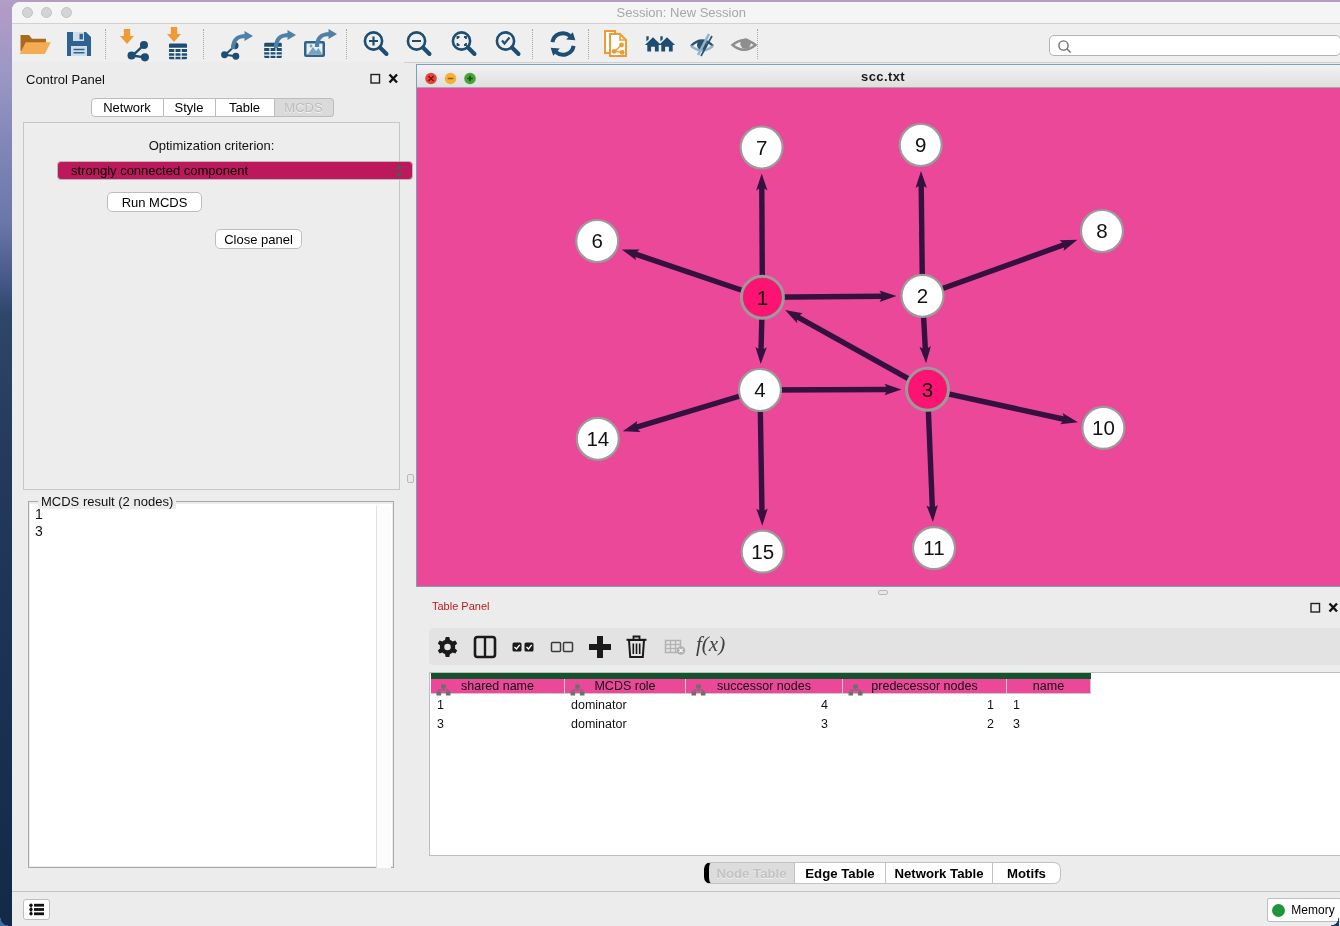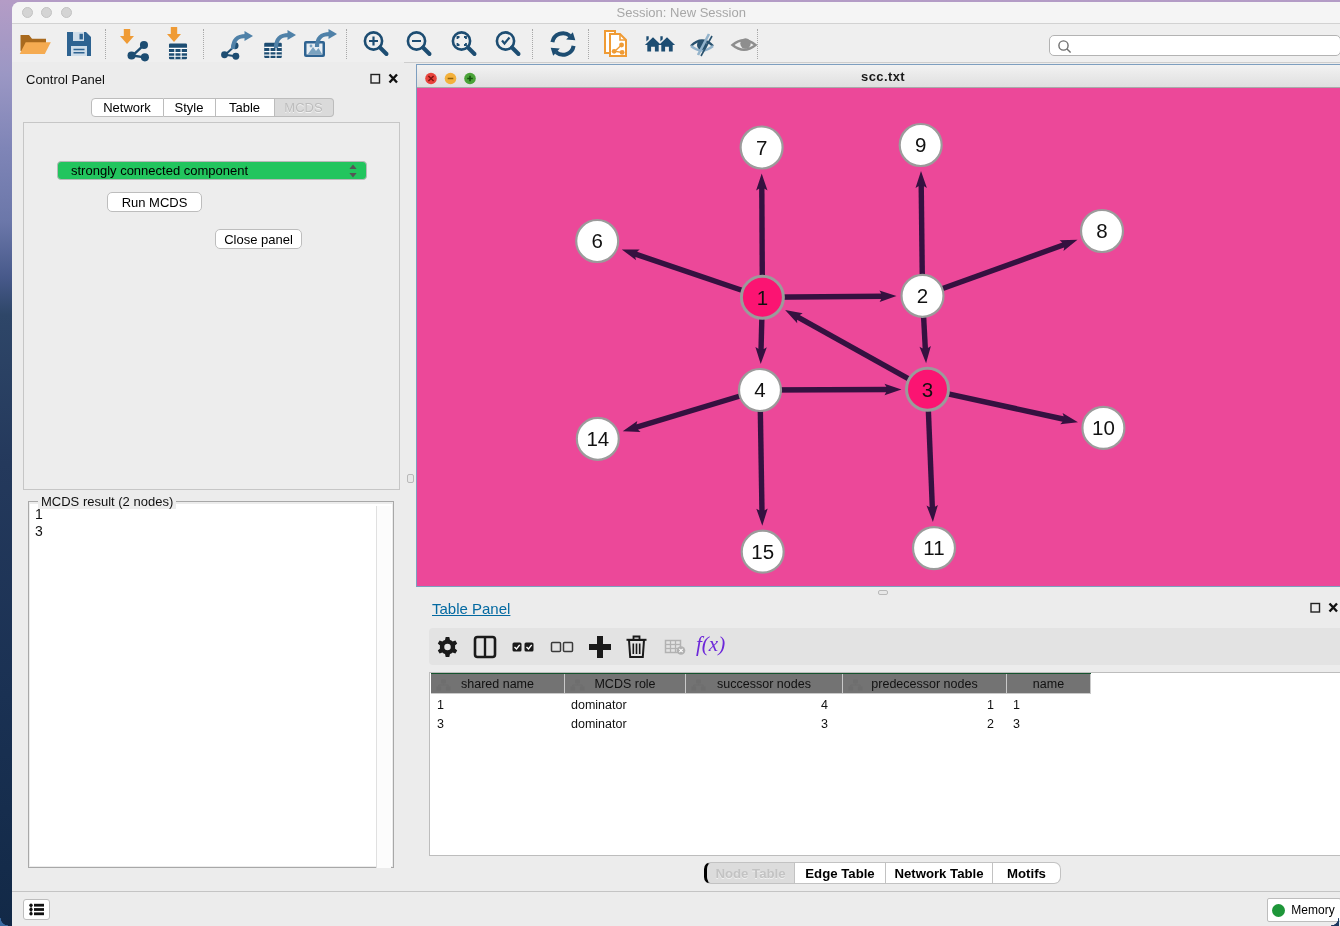"Optimization criterion:" div { html: none -> <div>Optimization criterion:</div> }
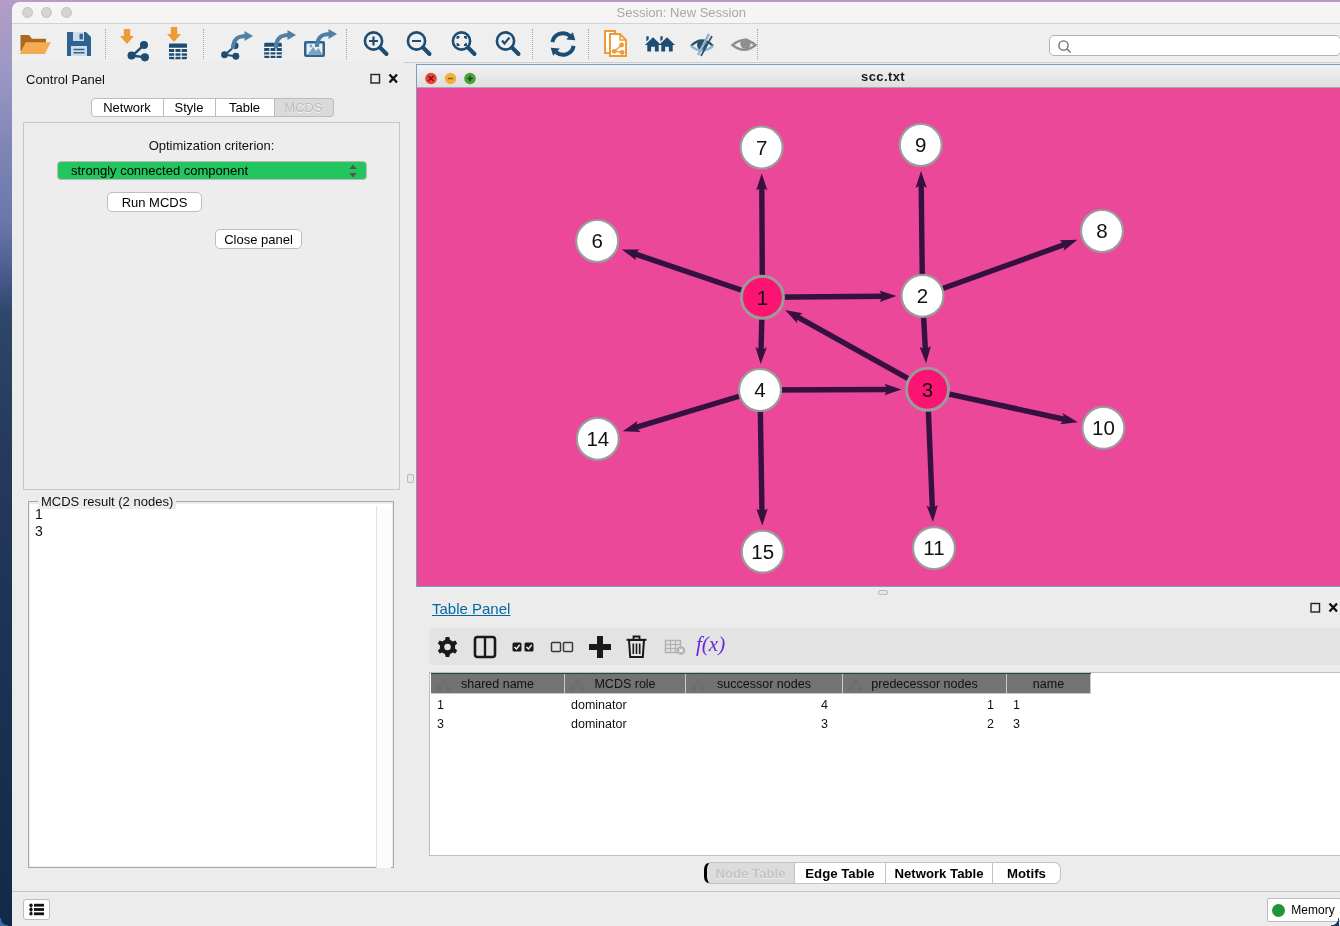"strongly connected component" #combo { background: #22c55e -> #be185d; width: 310px -> 356px }
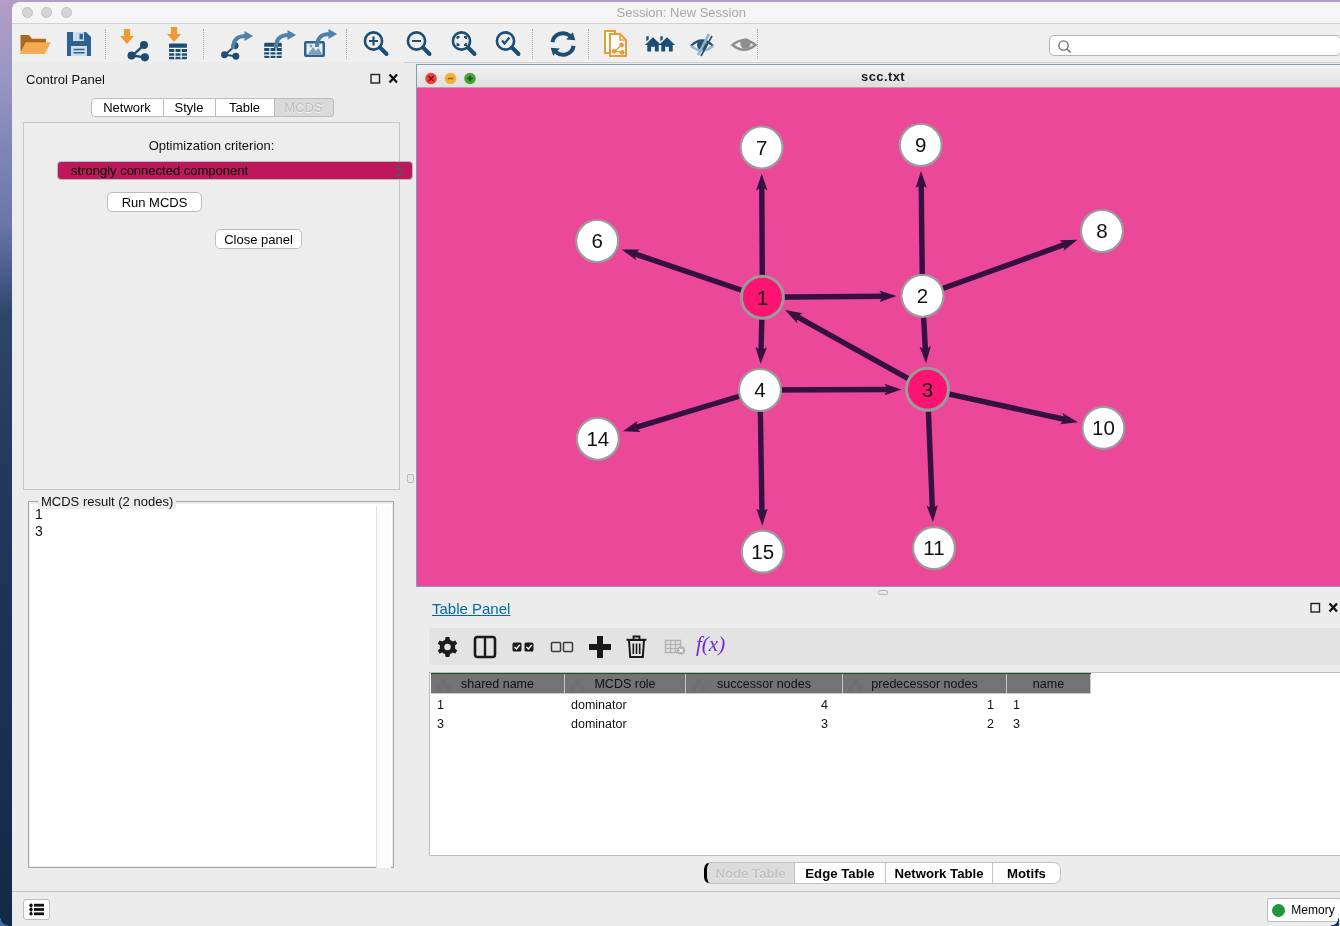"Table Panel" #tptitle { color: #0369a1 -> #b91c1c; font-size: 15px -> 11px; text-decoration: underline -> none }
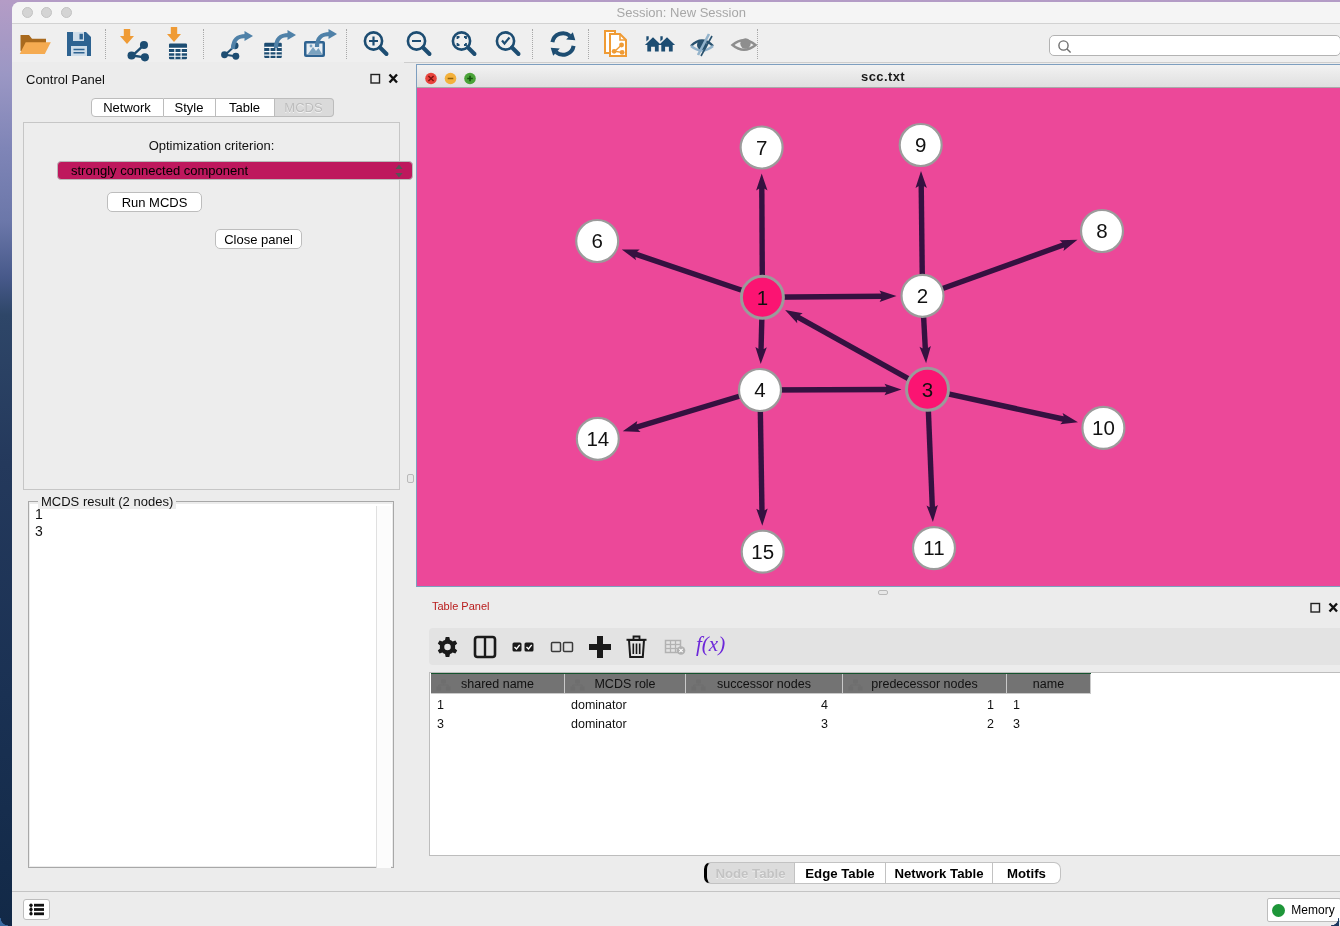"f(x)" div { color: #6d28d9 -> #404040 }
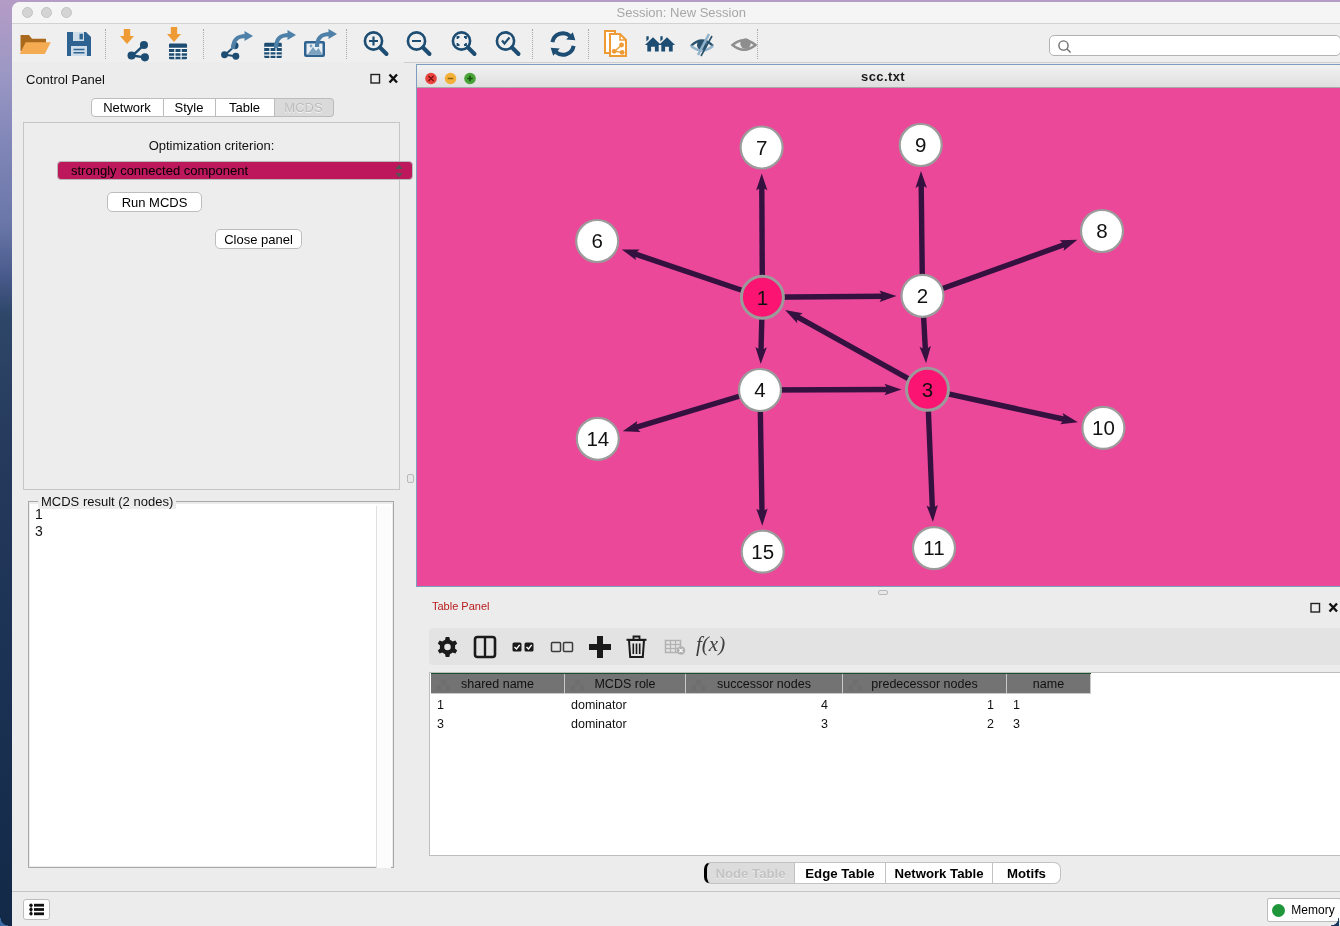"shared name" #thead { background: #737373 -> #ec4899; border-top: 1px solid #14532d -> 6px solid #14532d }
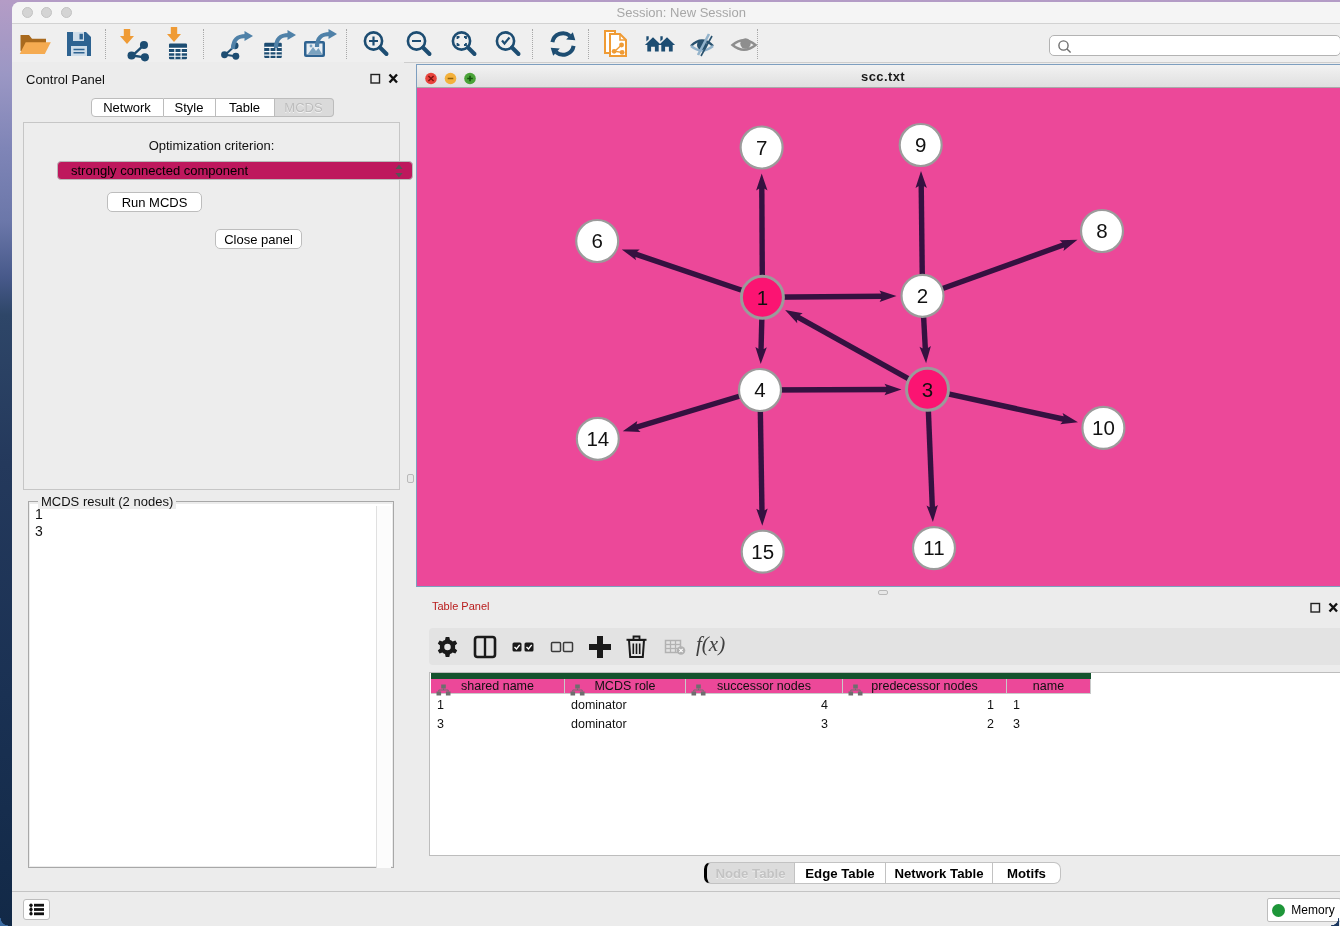"Node Table" div.ttab { border-left: 3px solid #000000 -> 5px solid #000000 }
